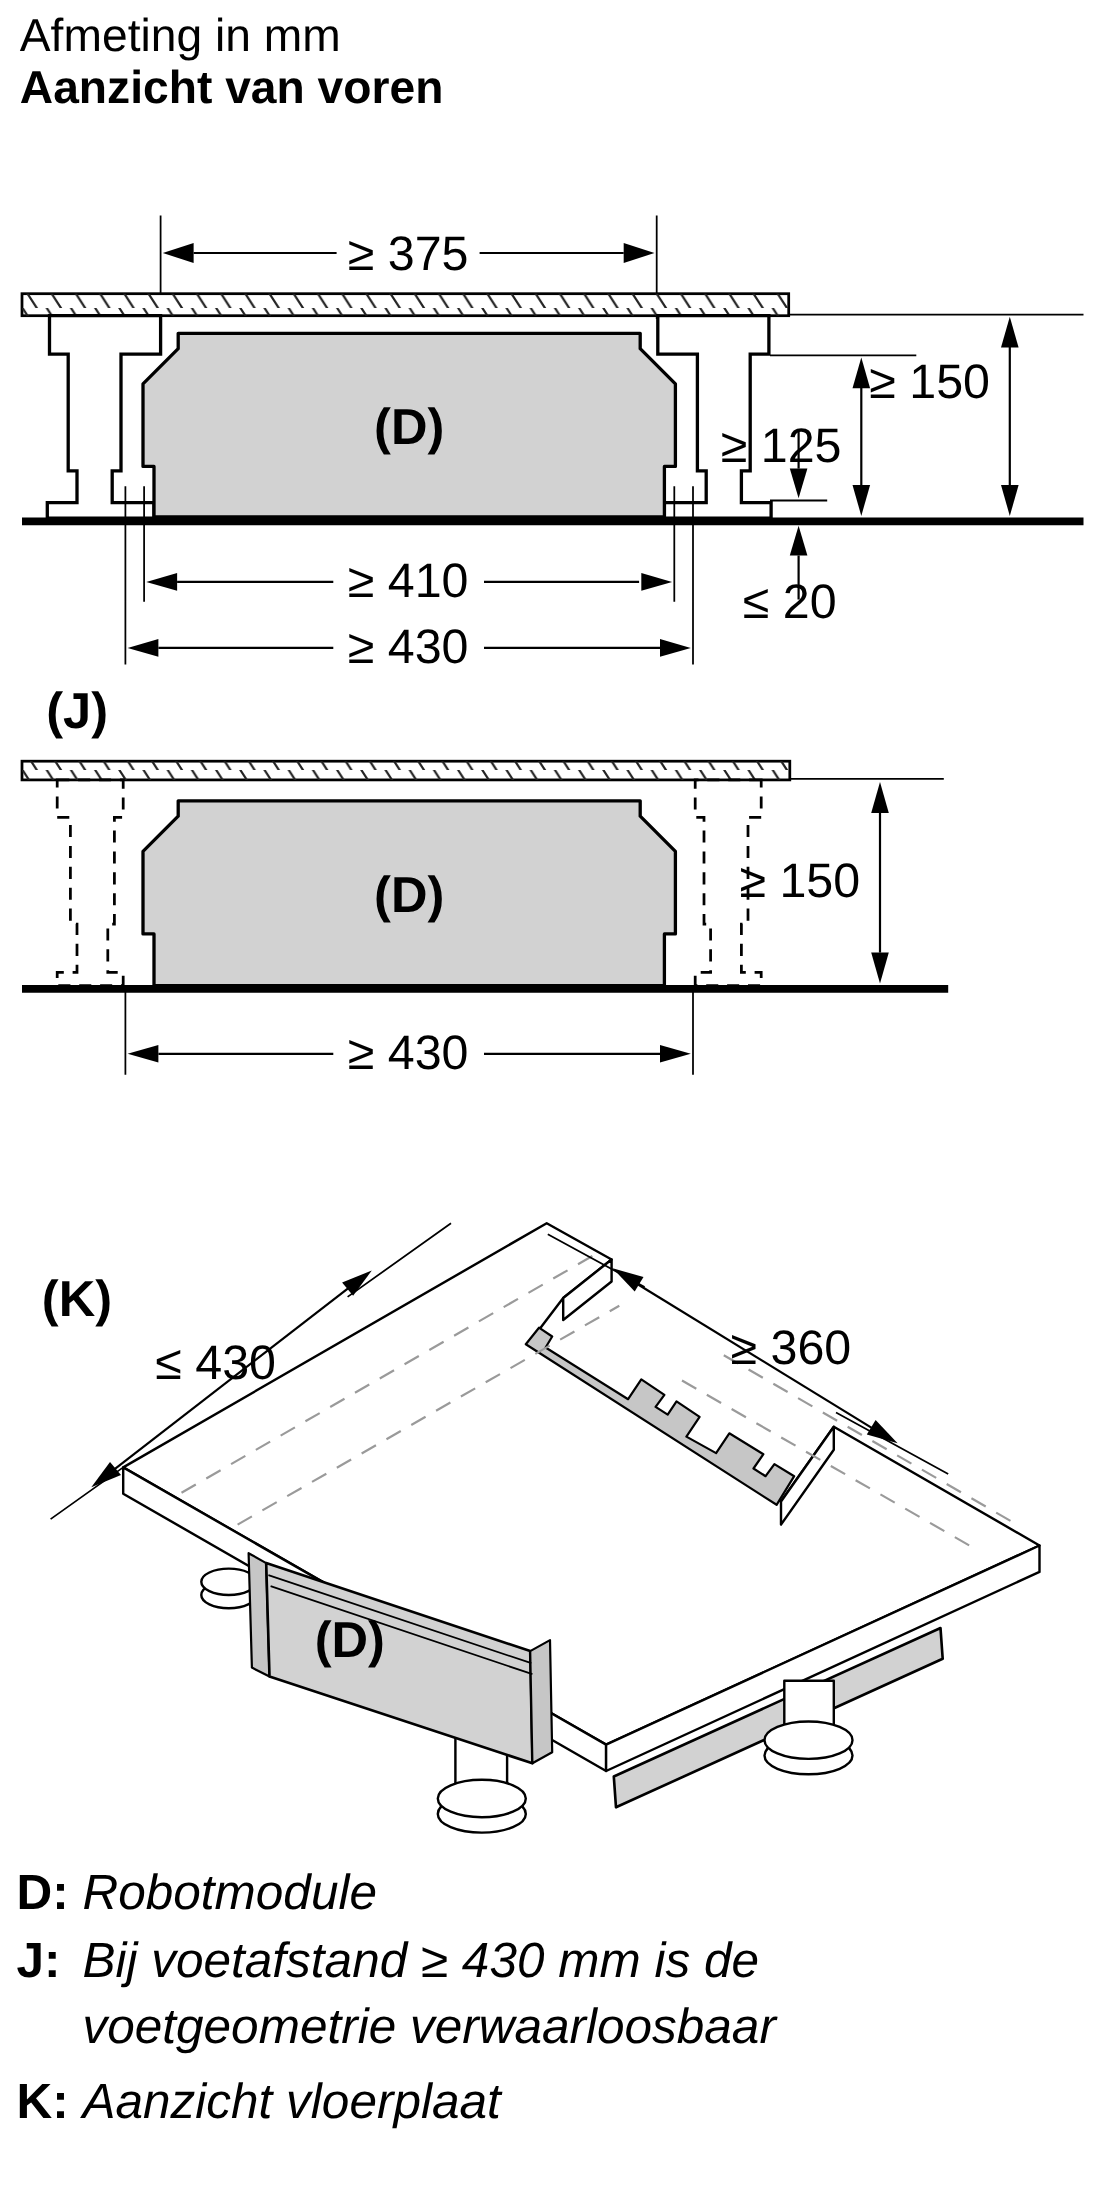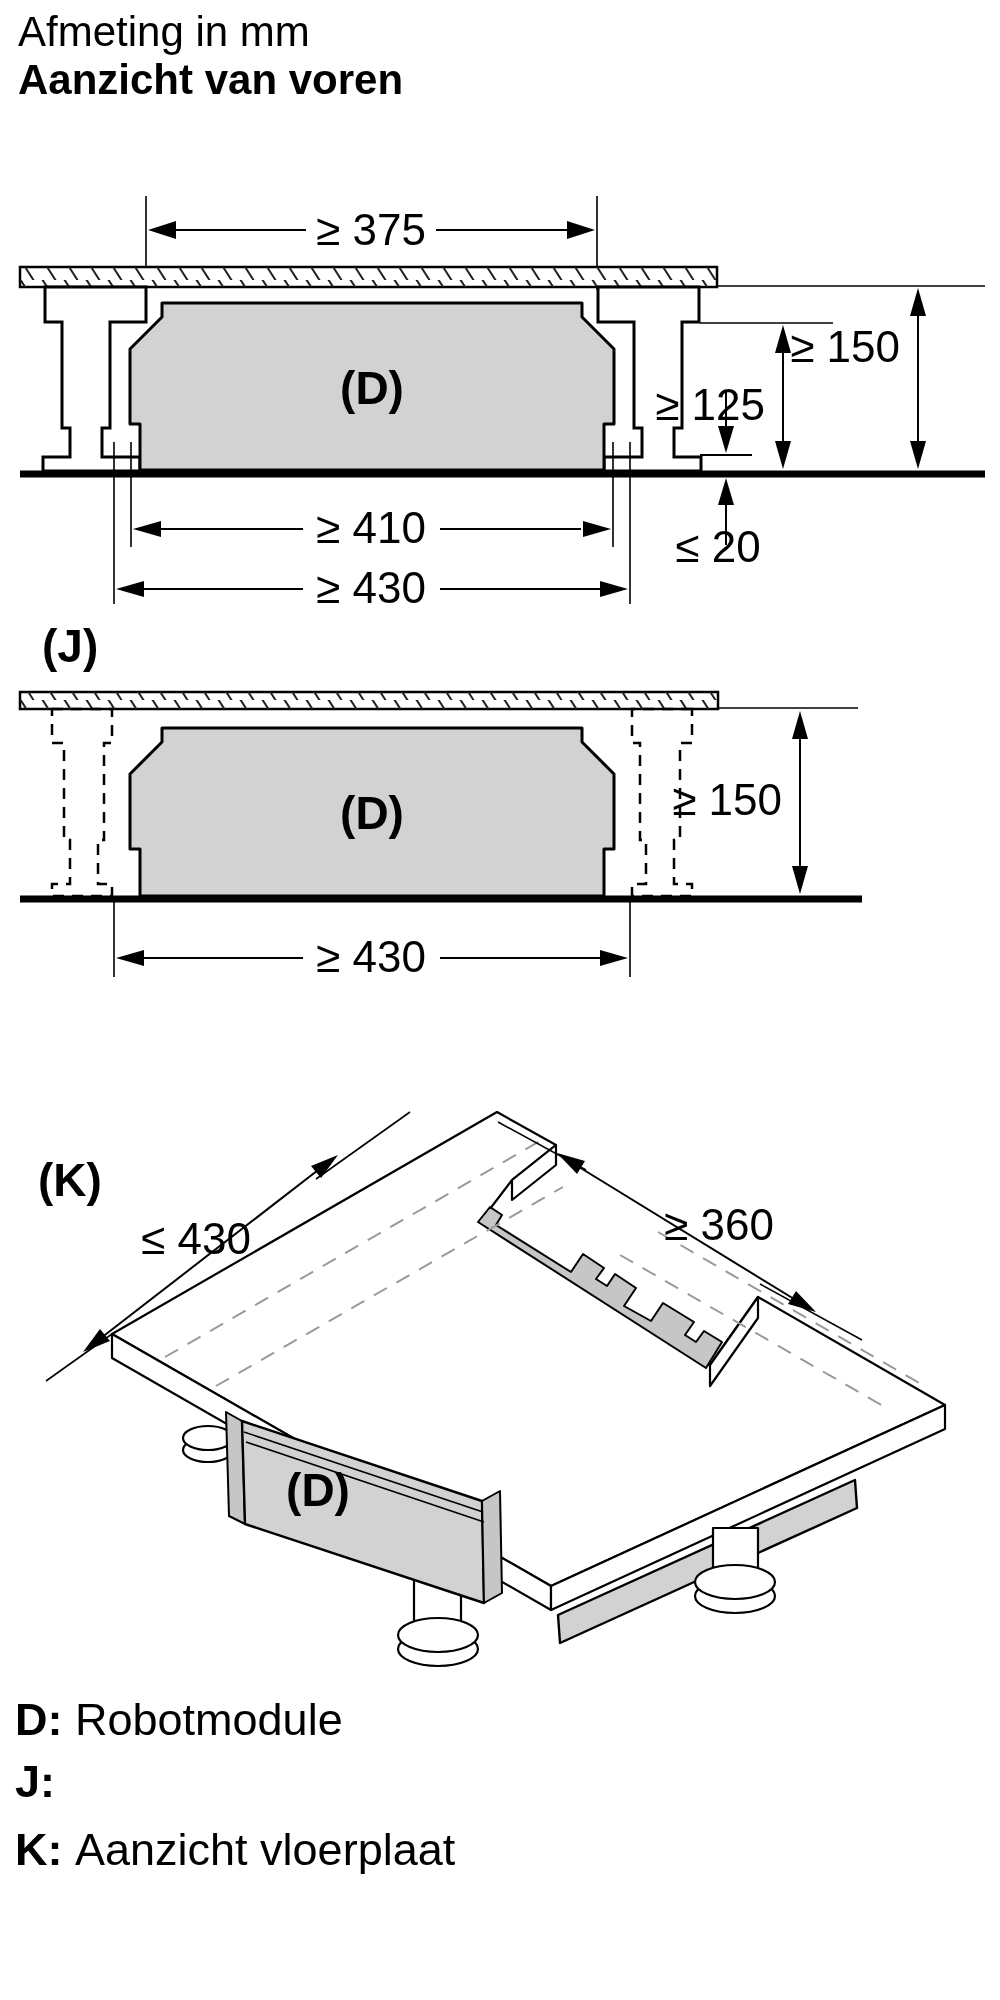"Robotmodule" .legend-txt { font-style: none -> italic }
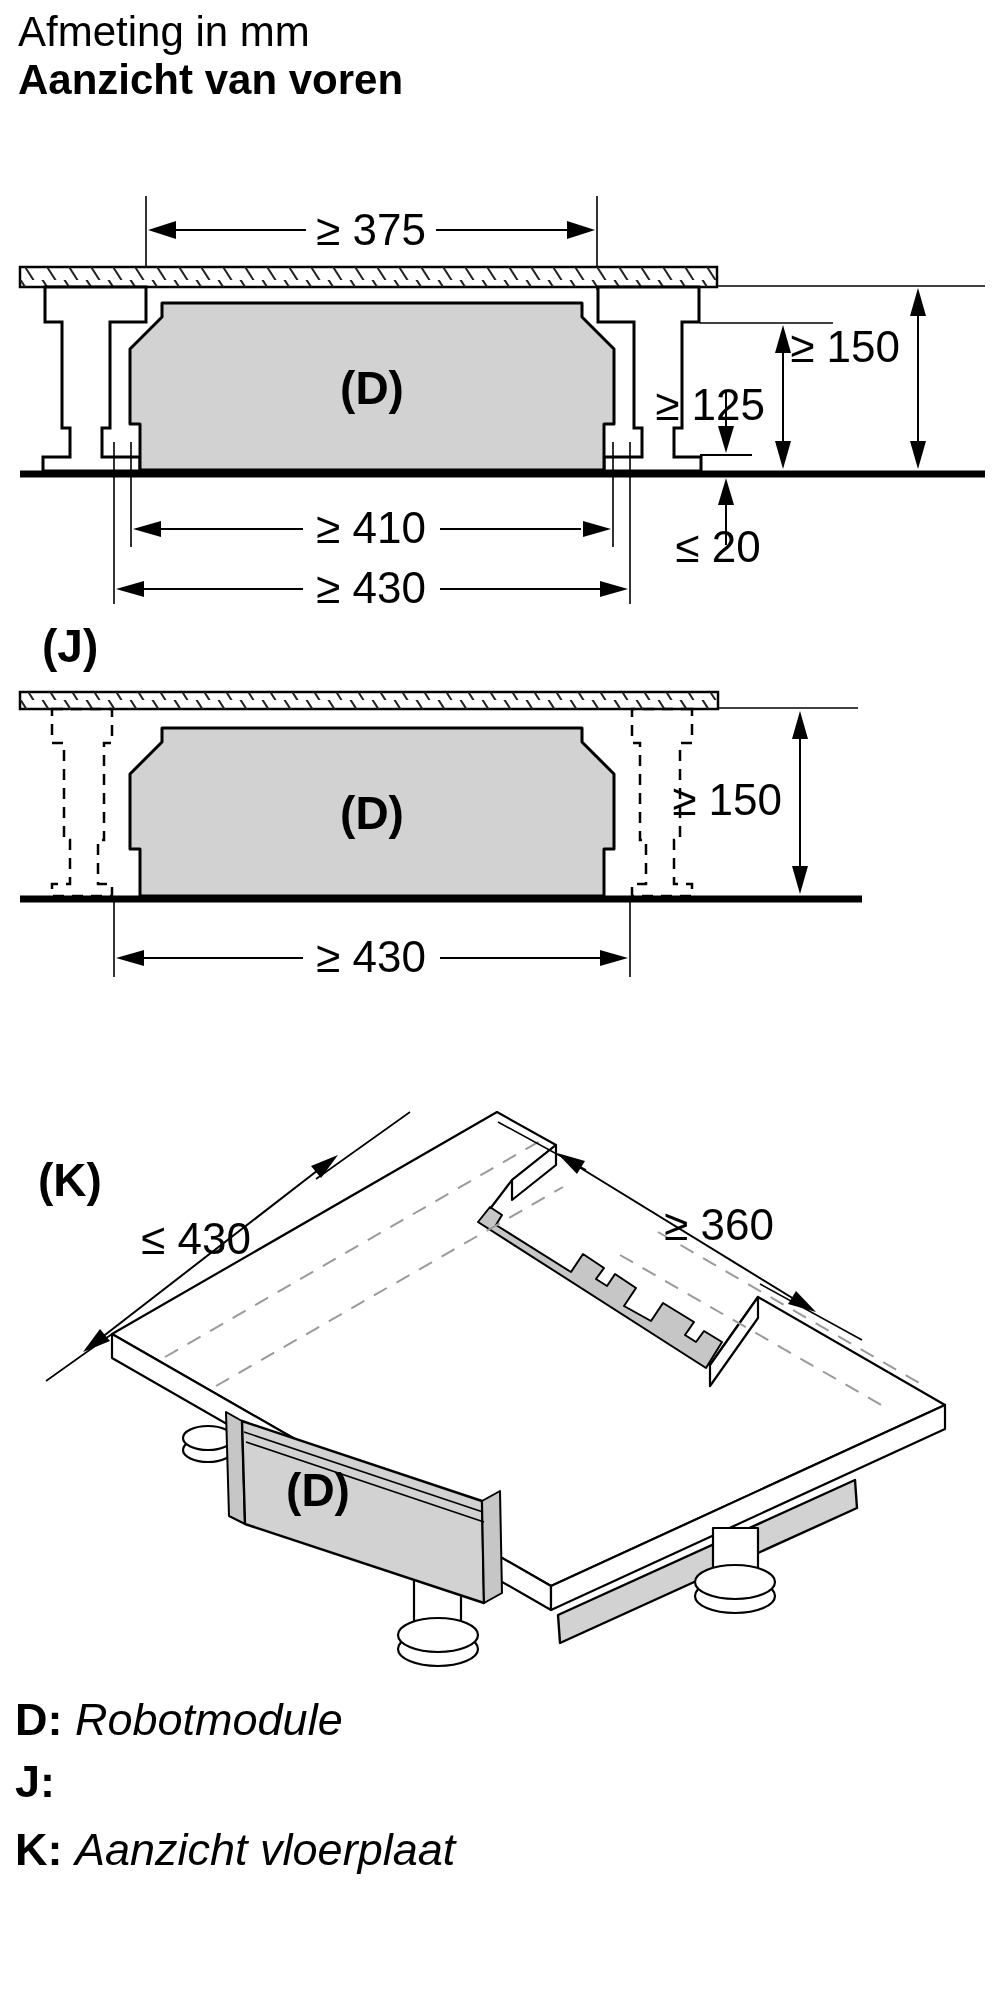"Bij voetafstand ≥ 430 mm" div { html: none -> <div>Bij voetafstand ≥ 430 mm is de</div> }
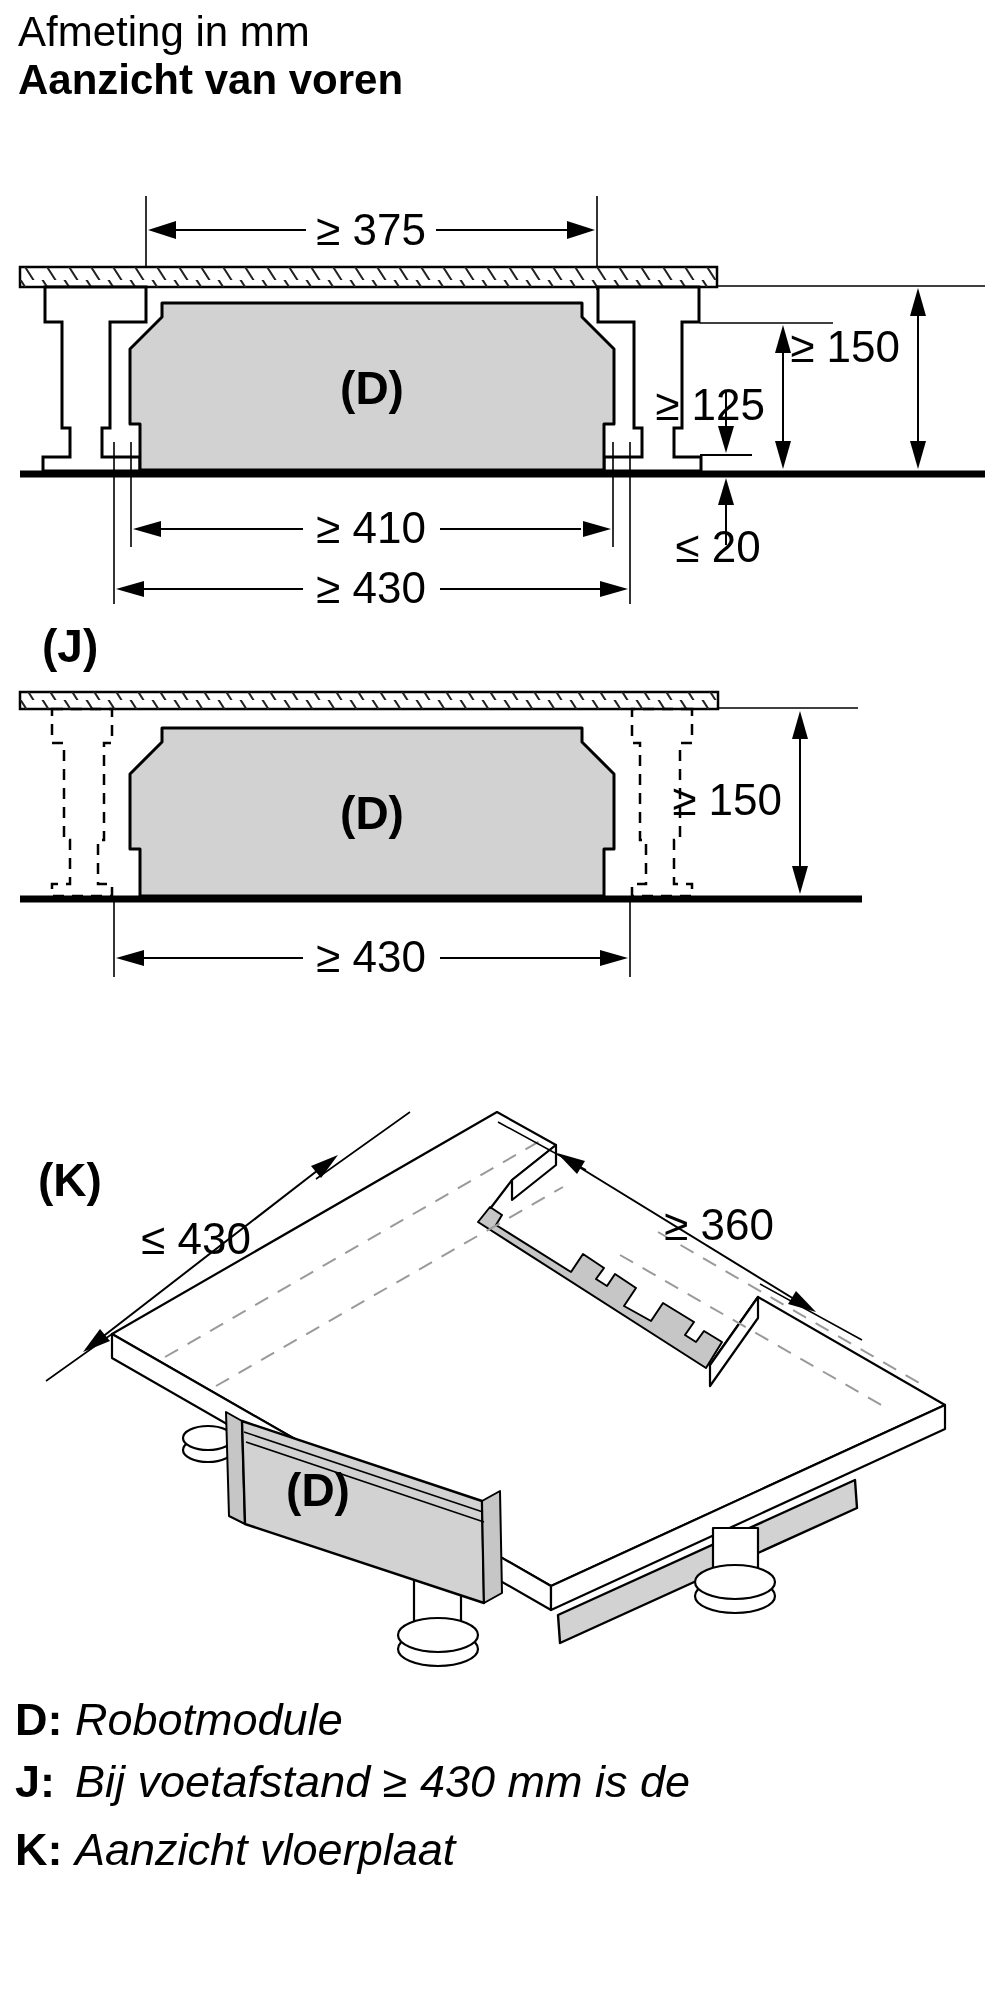"voetgeometrie verwaarloosbaar" div { html: none -> <div>voetgeometrie verwaarloosbaar</div> }
